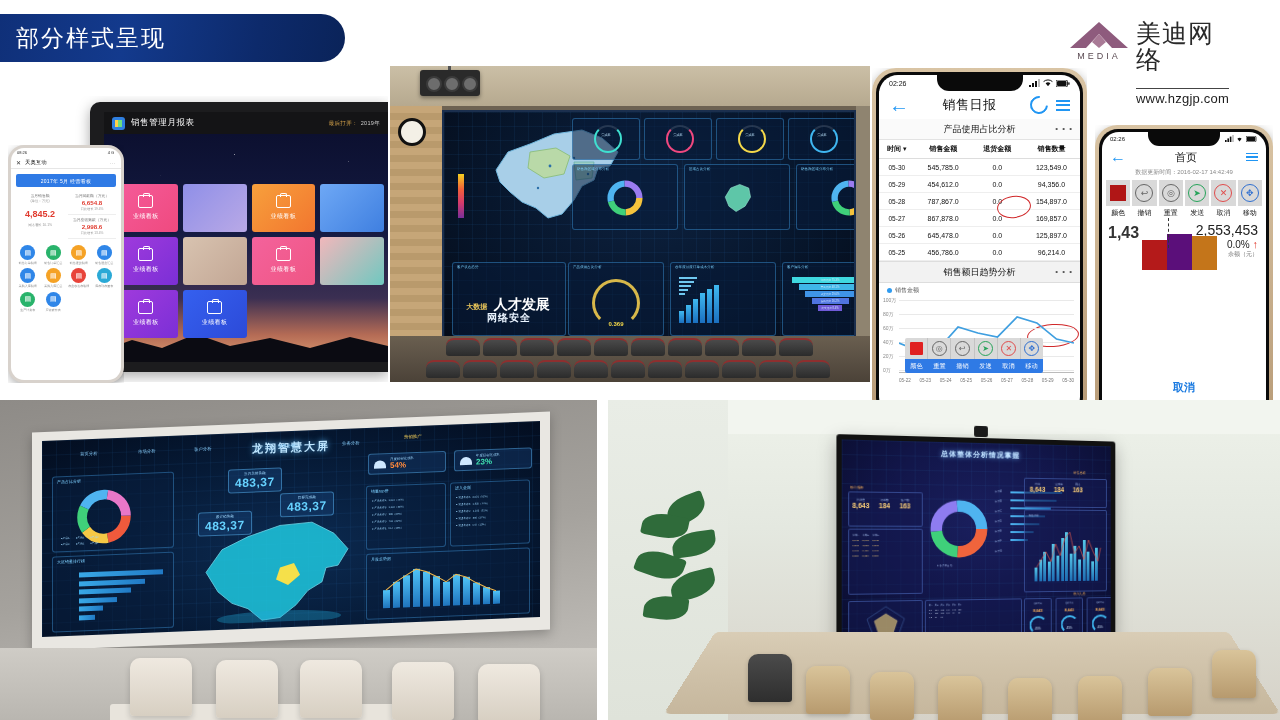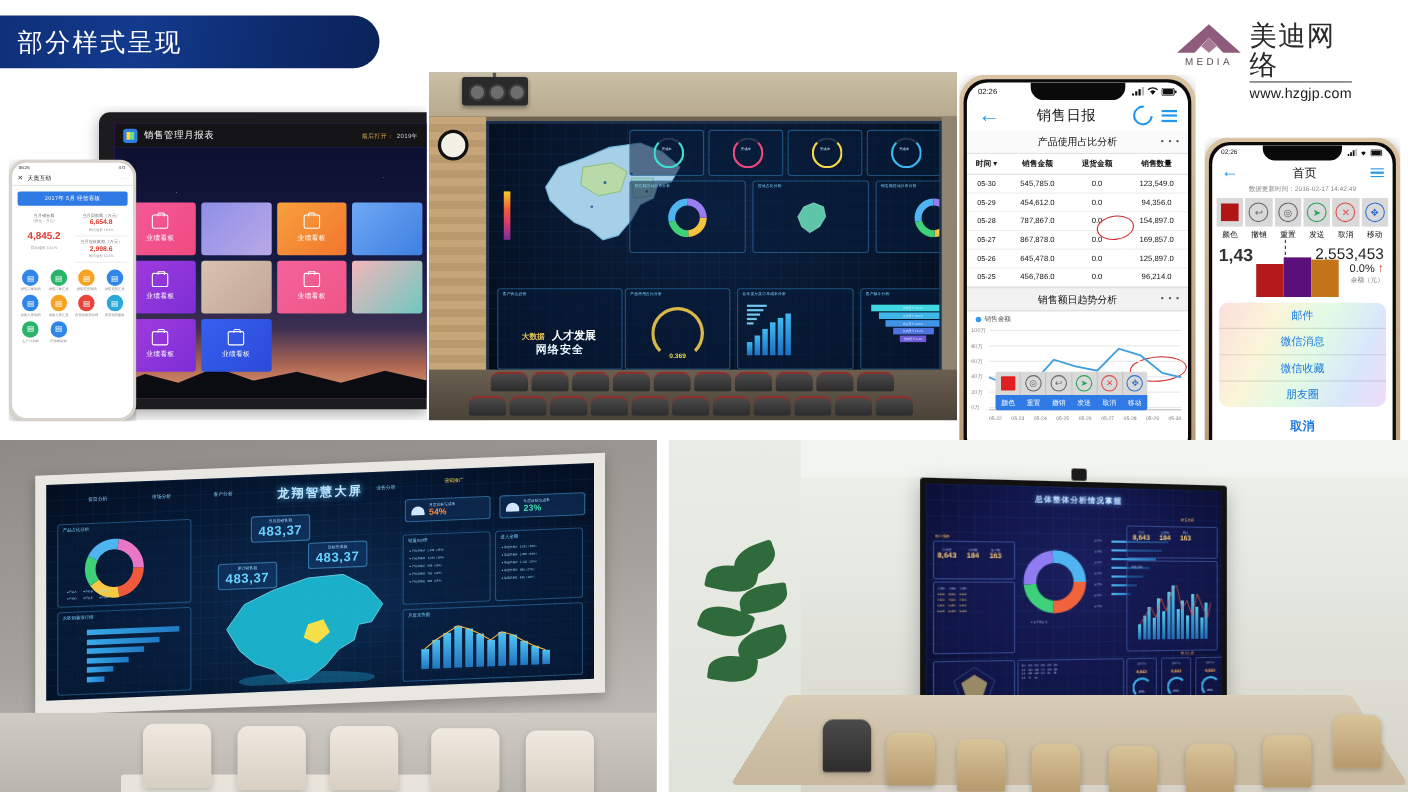"美迪网络" .logo-cn { padding-bottom: 1px -> 15px }
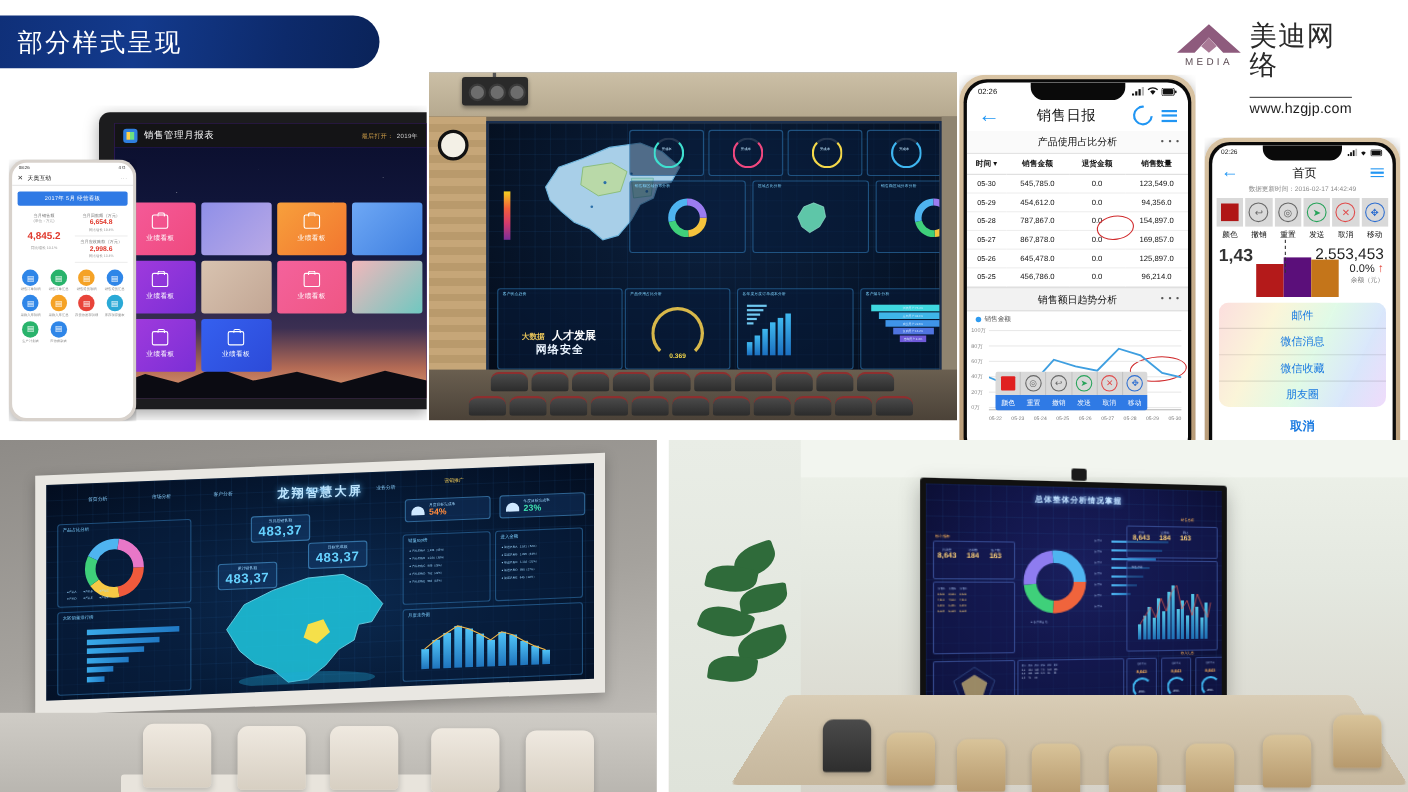"邮件" div.sheet-card { html: <div> <div>邮件</div> <div>微信消息</div> <div>微信收藏</div> <div>朋友圈</div> </div> -> none }
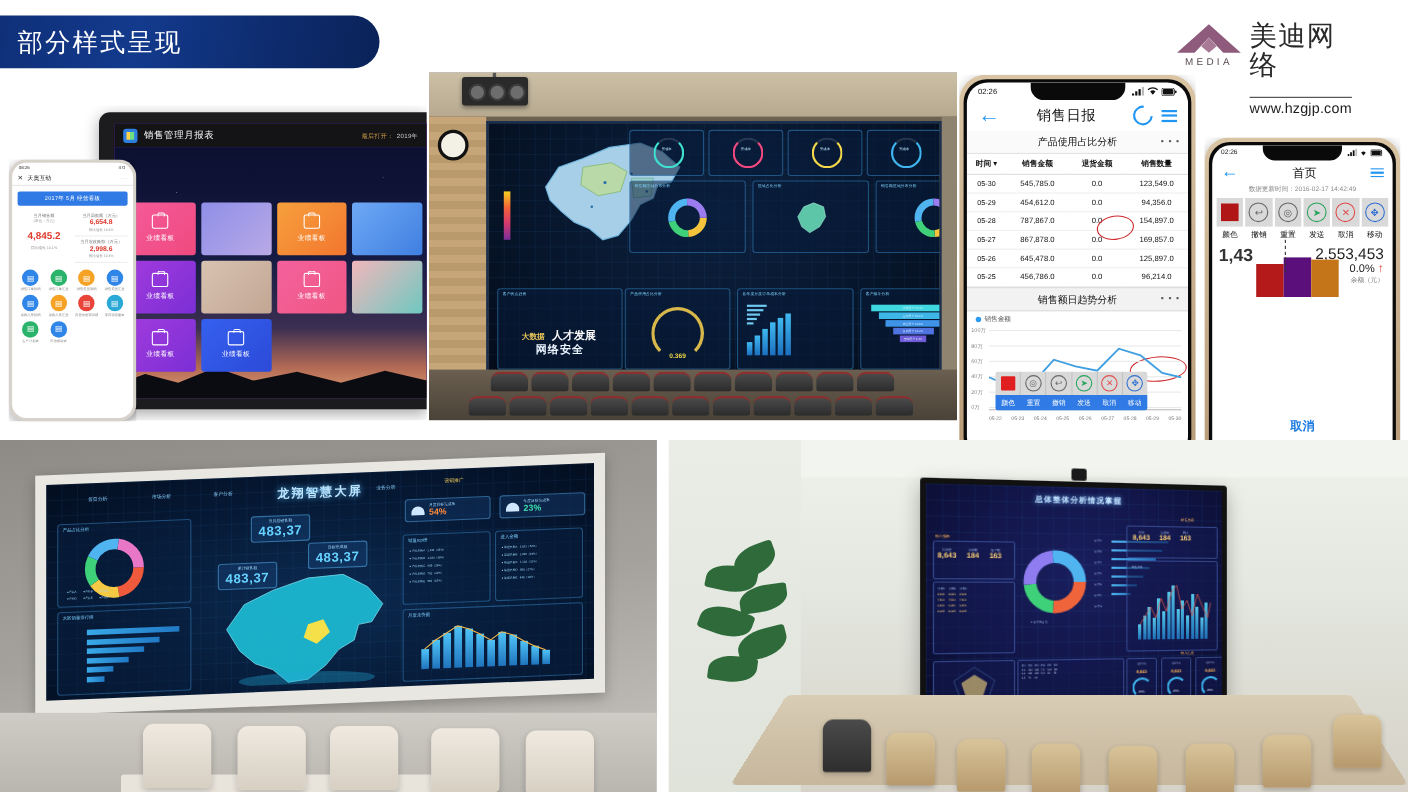"人才发展" span { font-size: 10px -> 14px }
